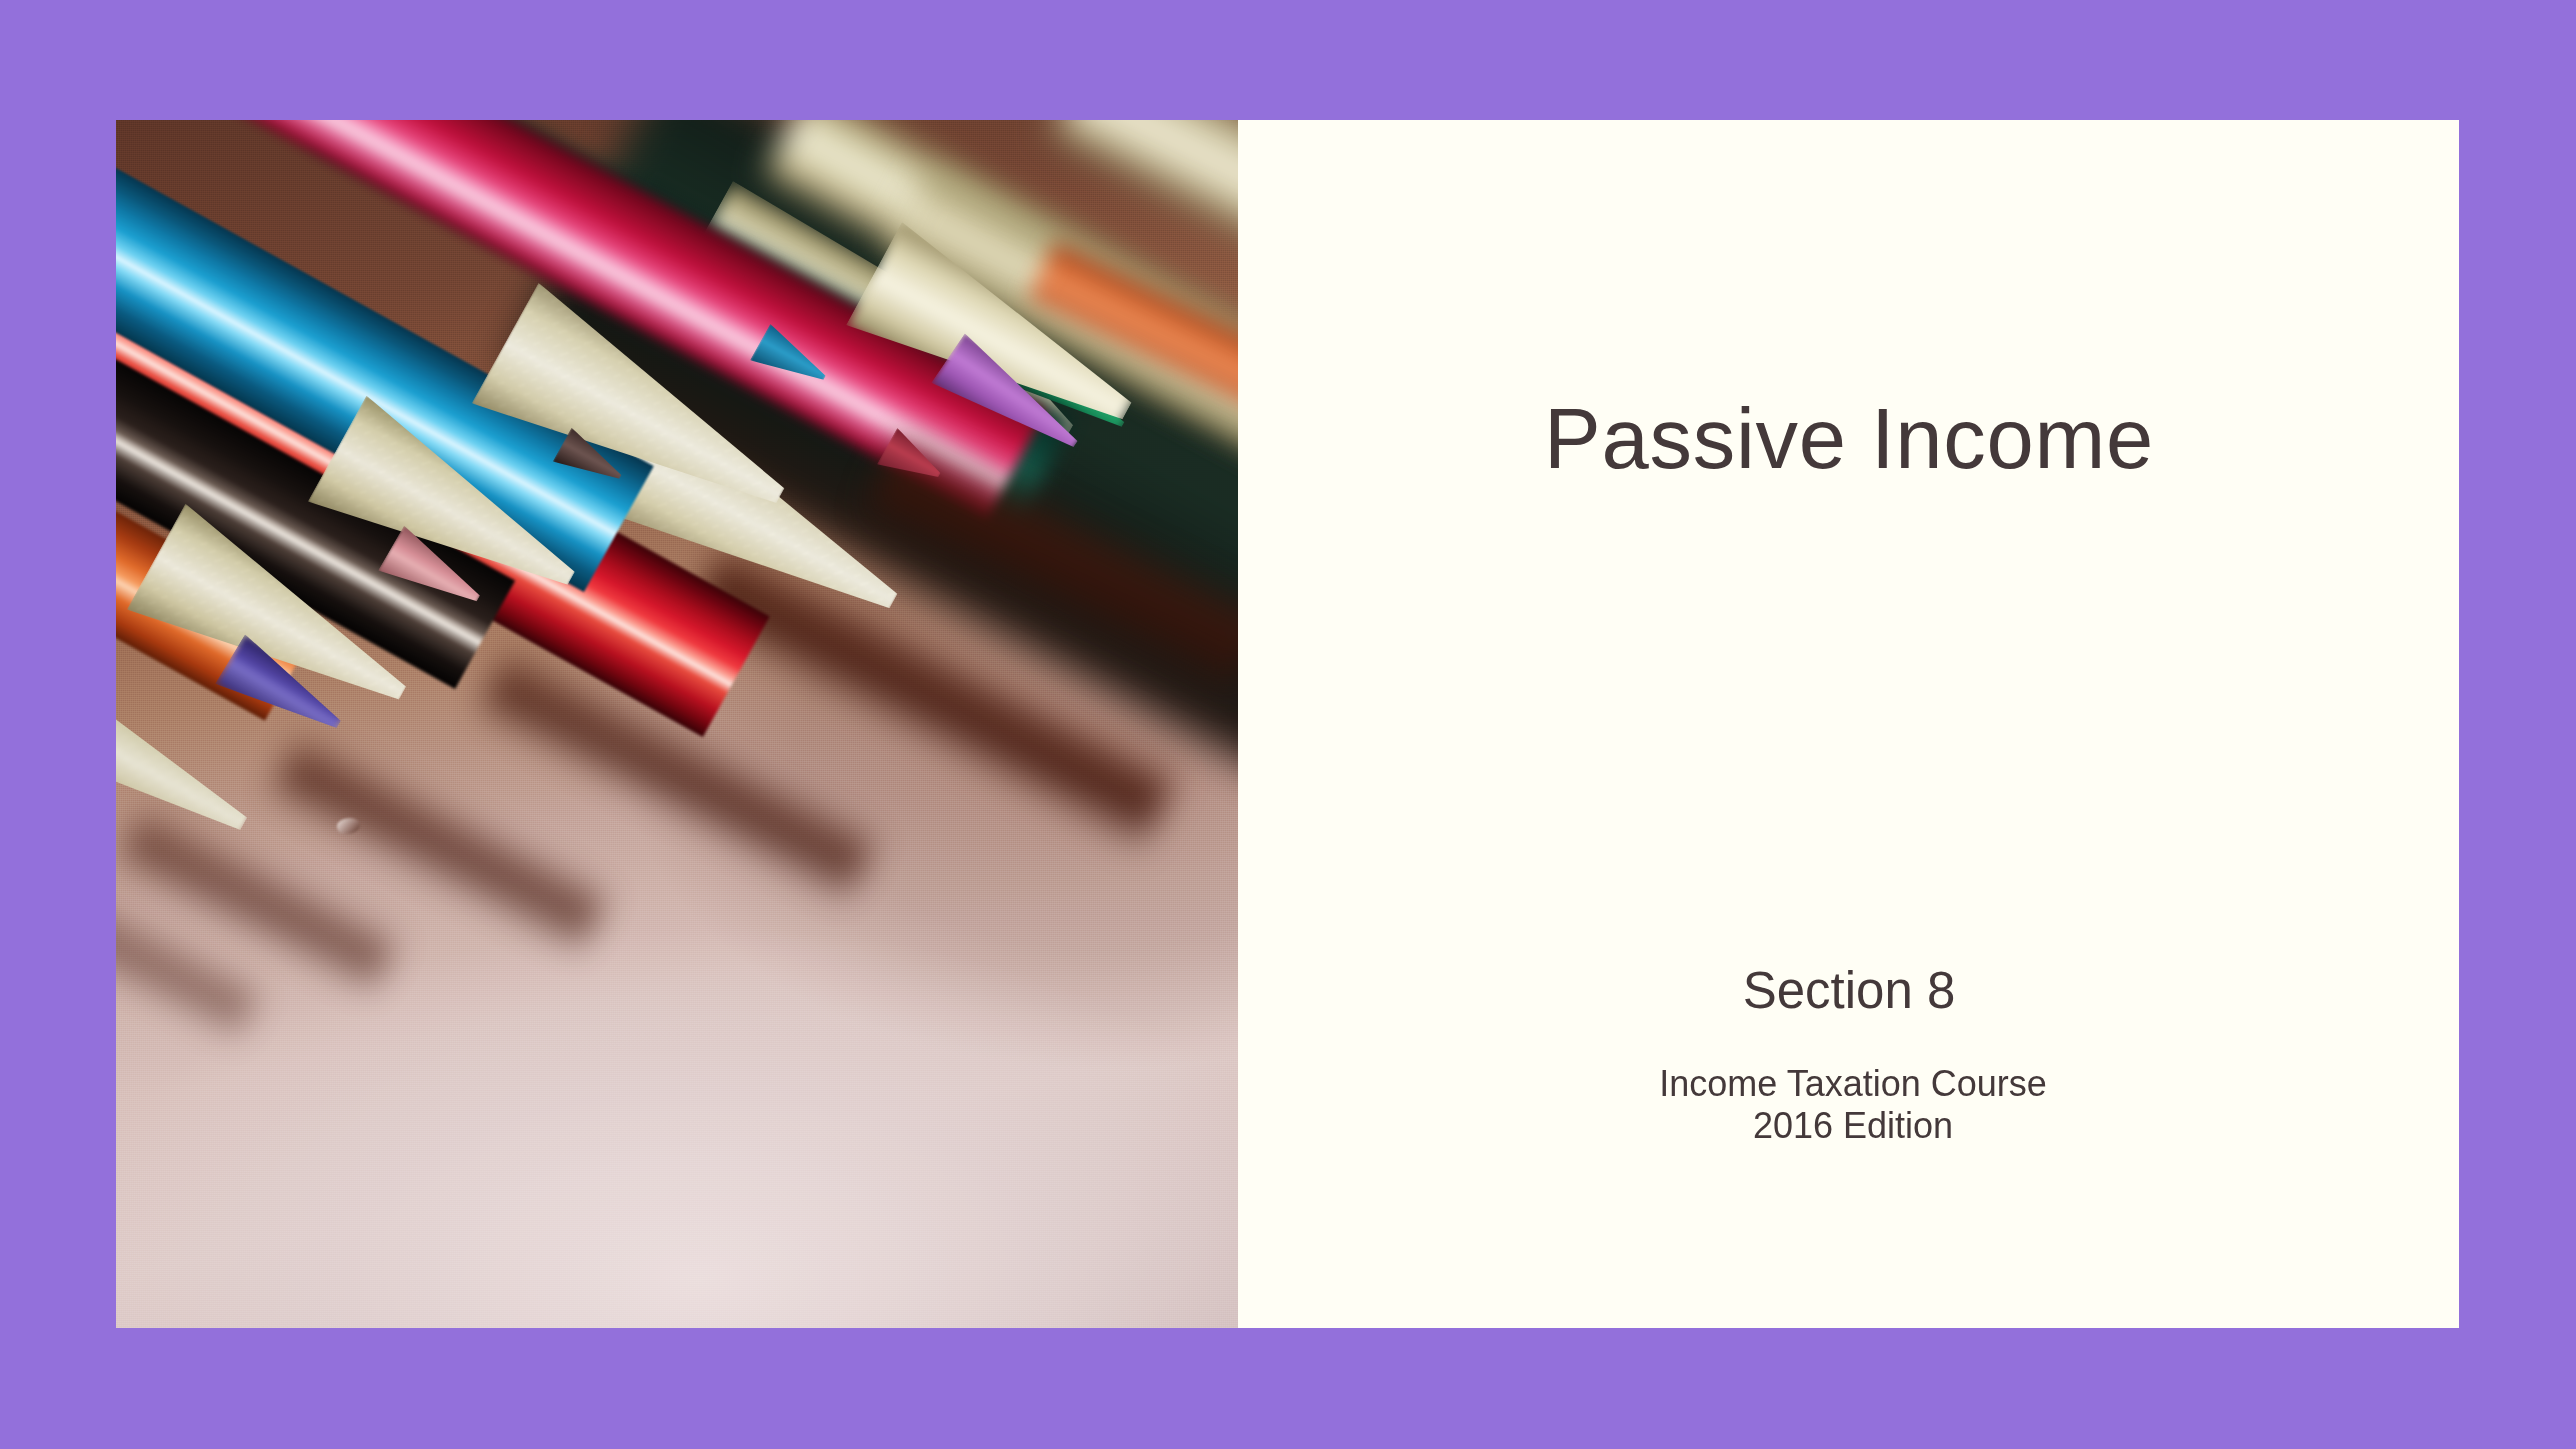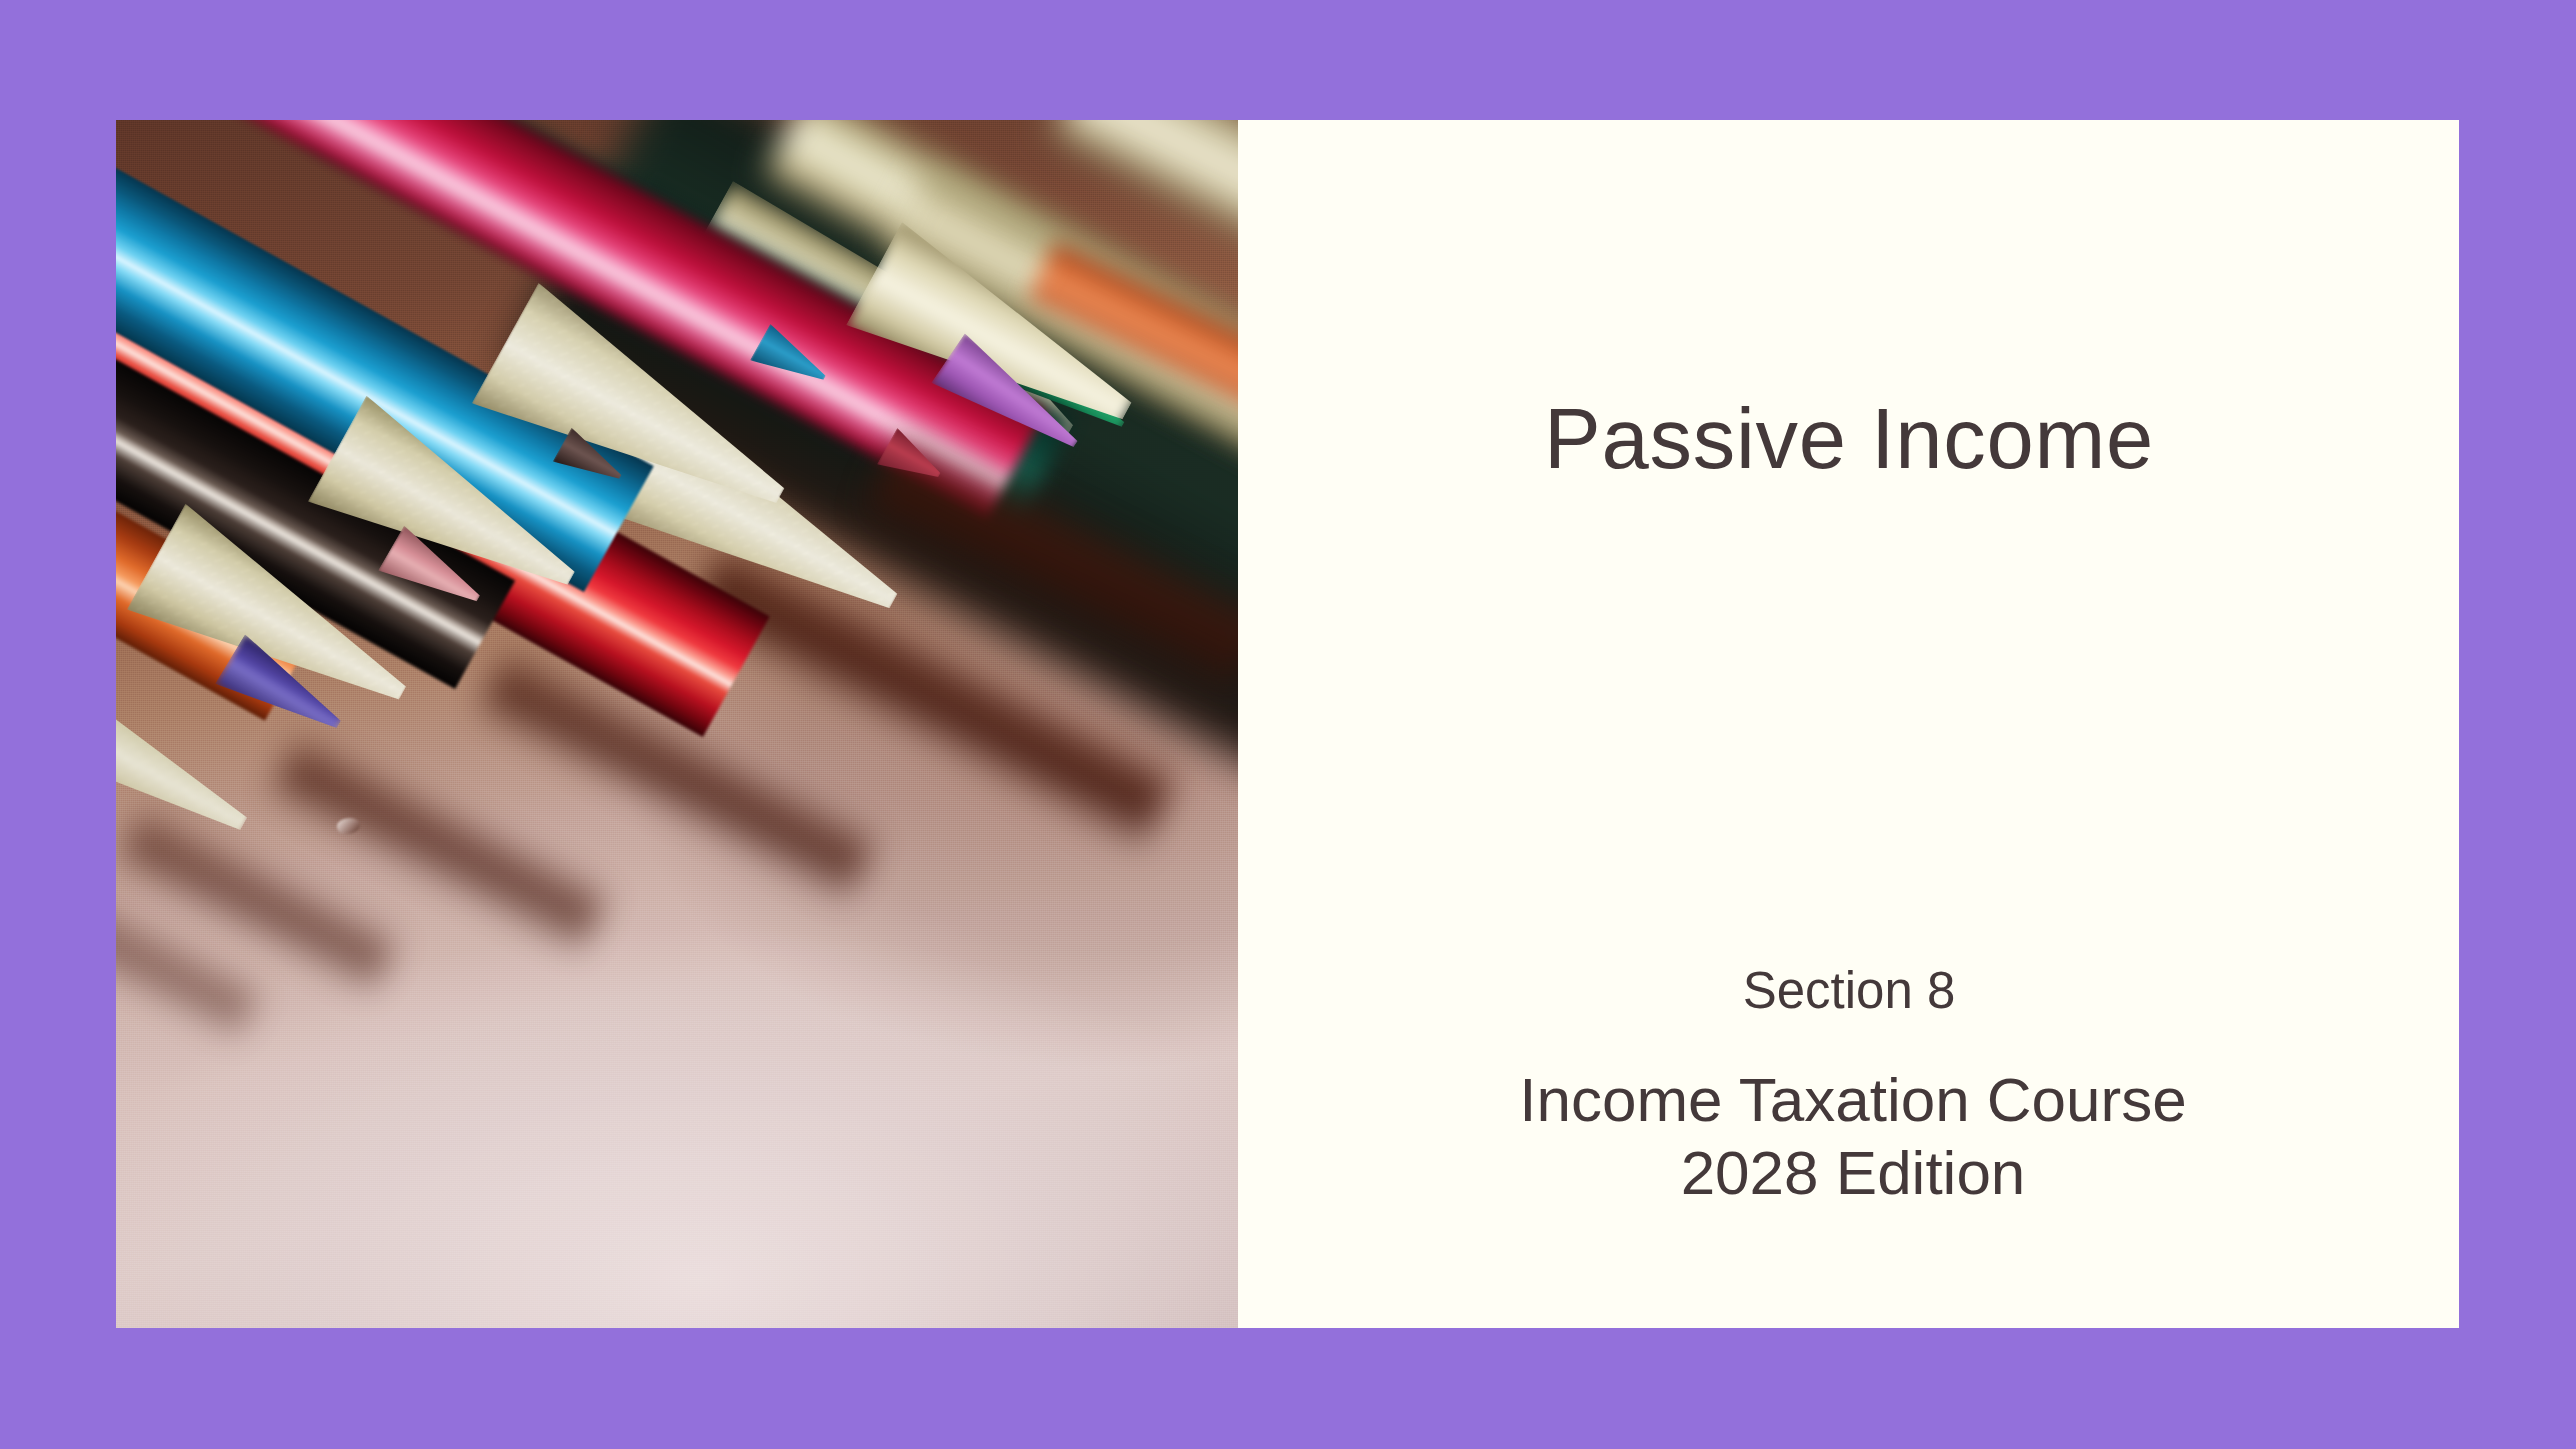"Income Taxation Course" .course-block { font-size: 62px -> 36px }
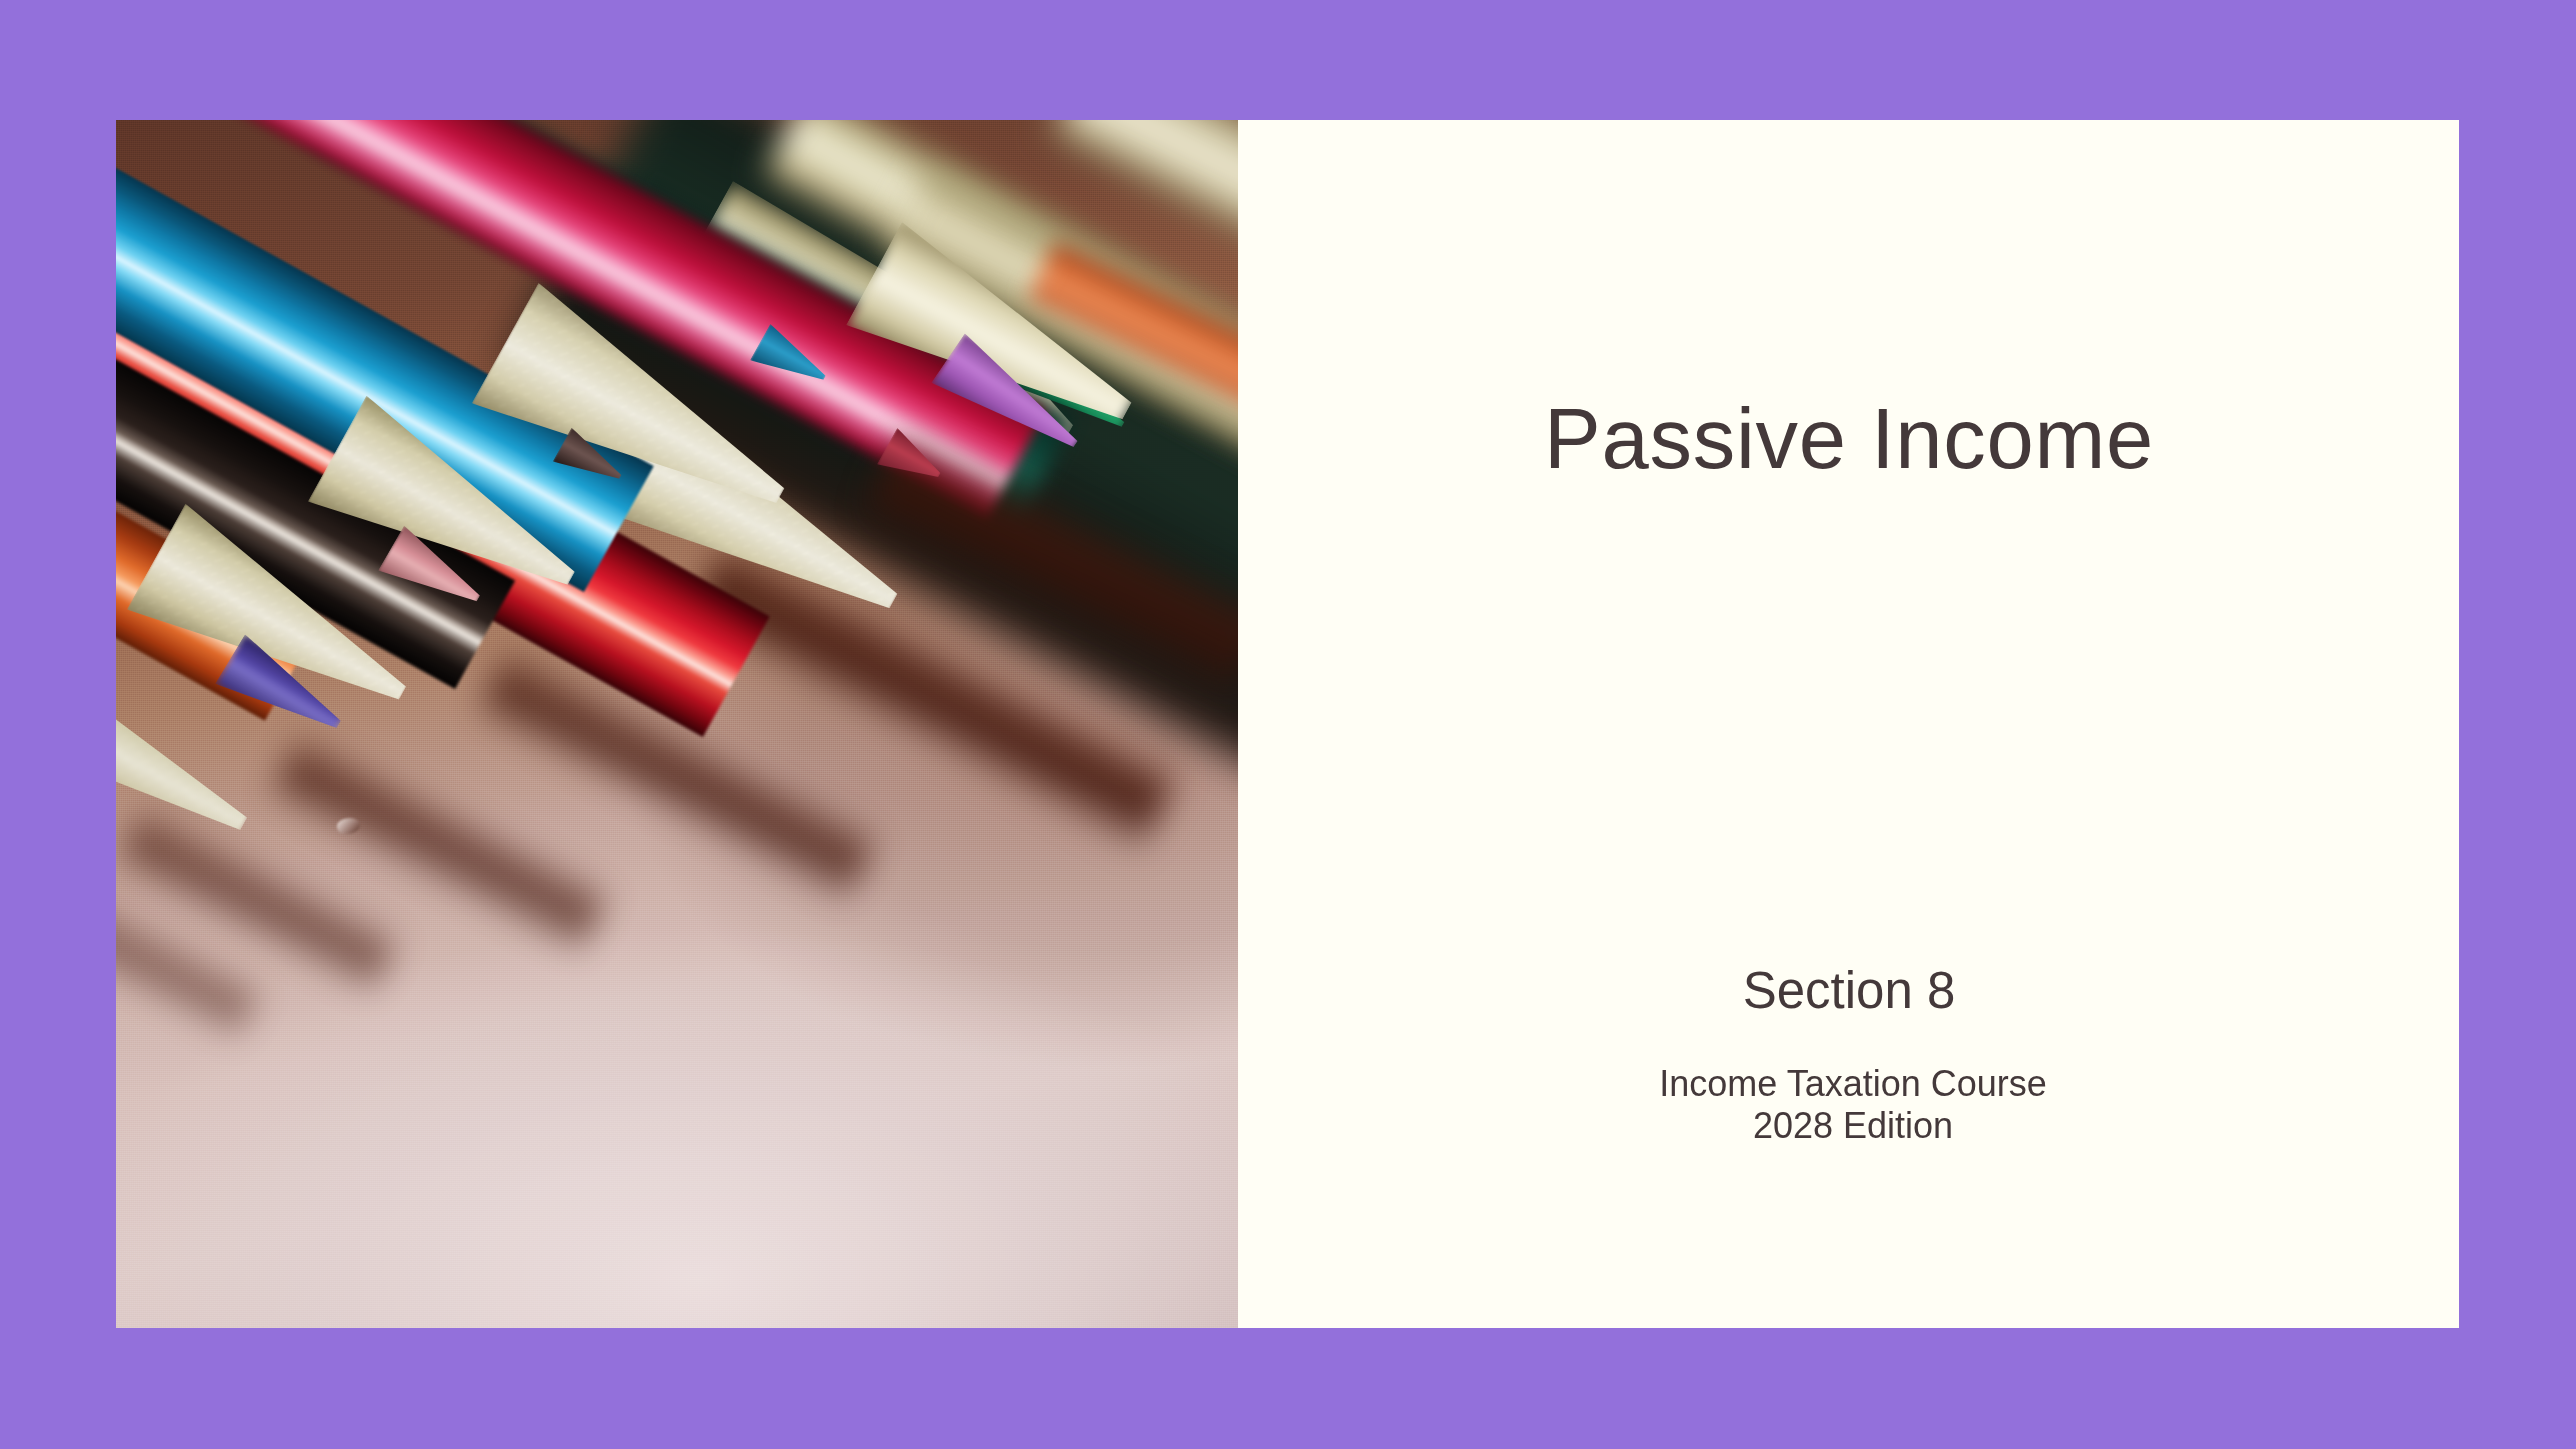"2028 Edition" span.ln { text: 2028 -> 2016 }
